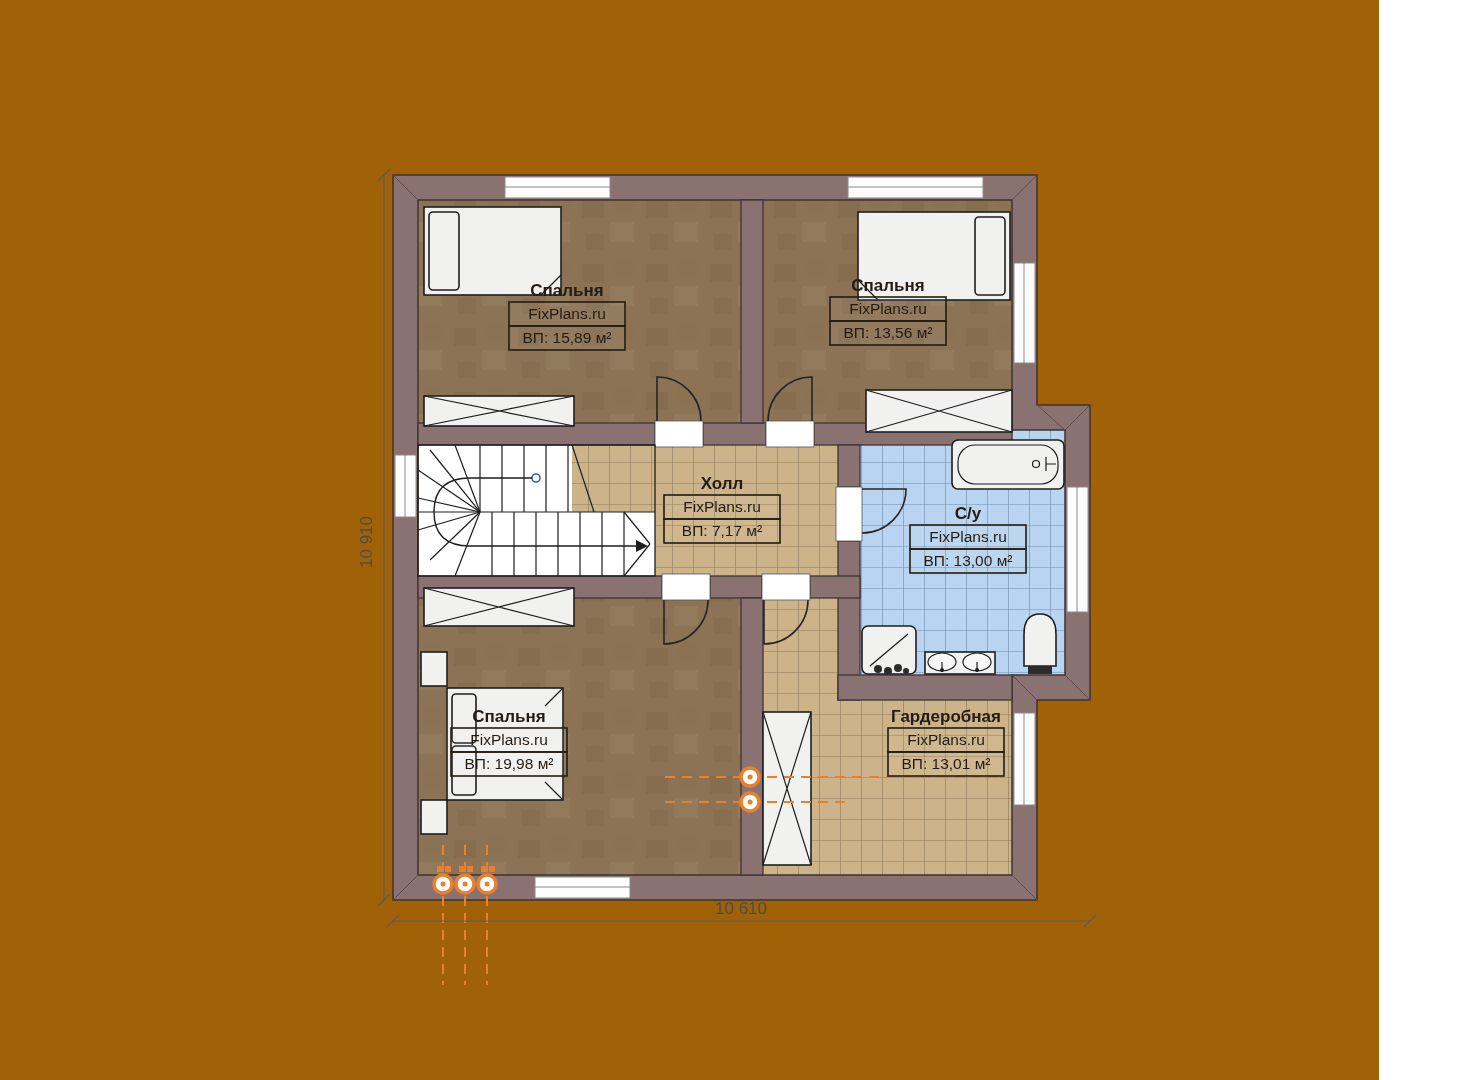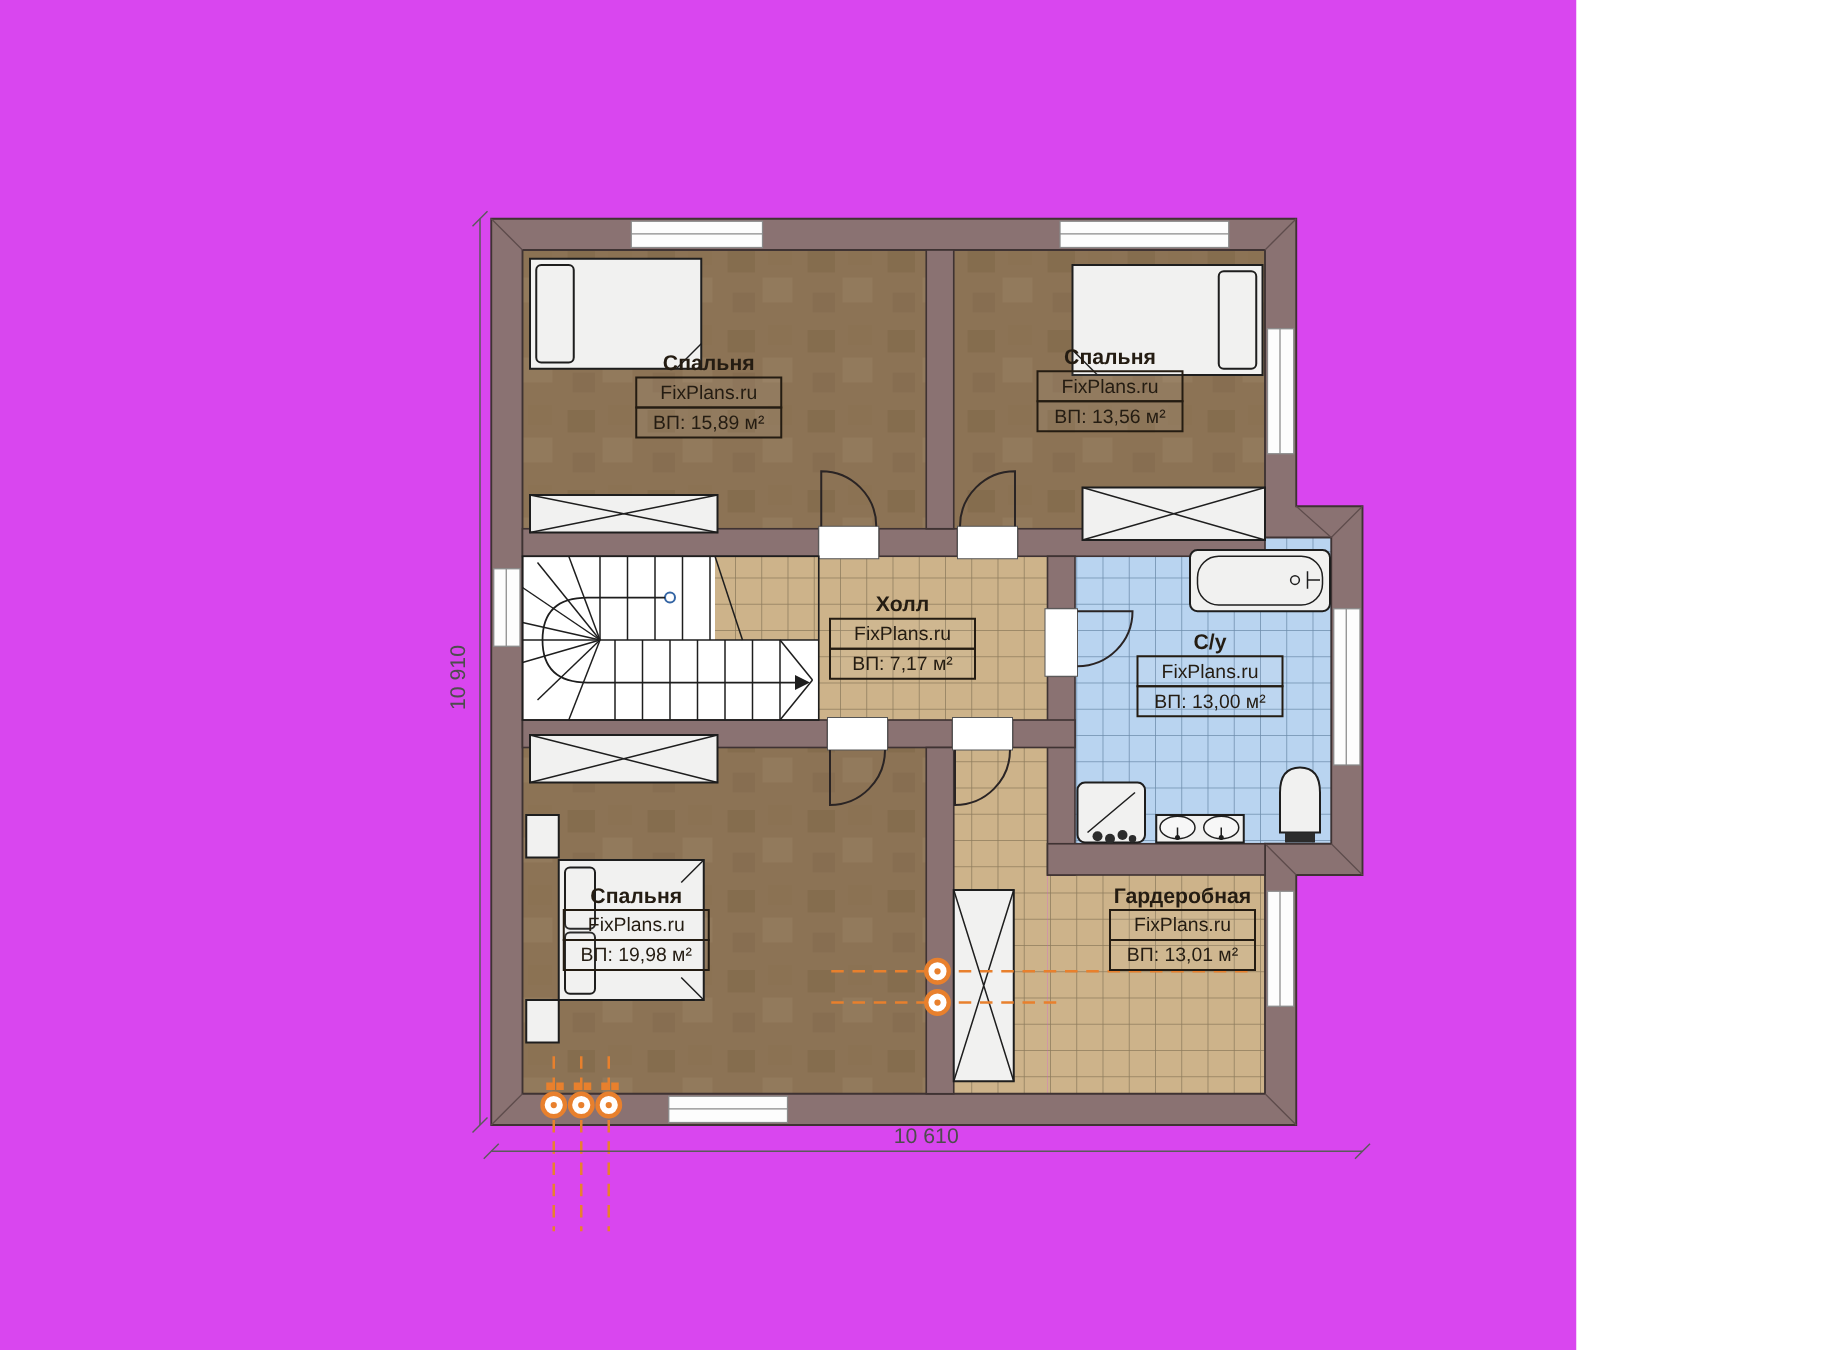"Спальня" .page { background: #d946ef -> #a16207; width: 1261px -> 1379px }
